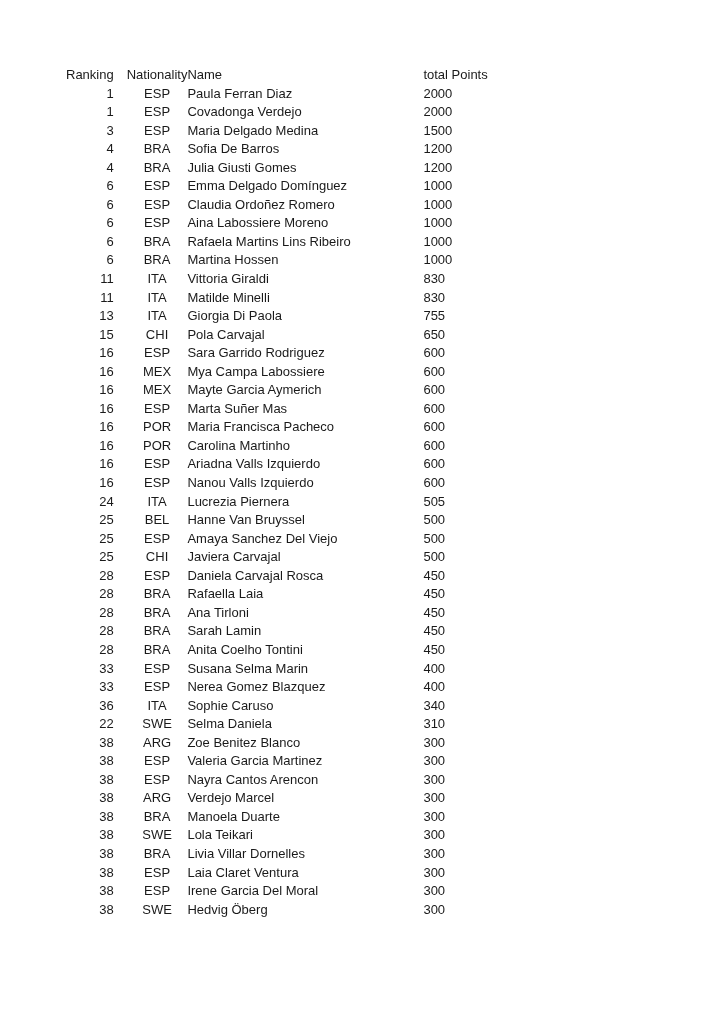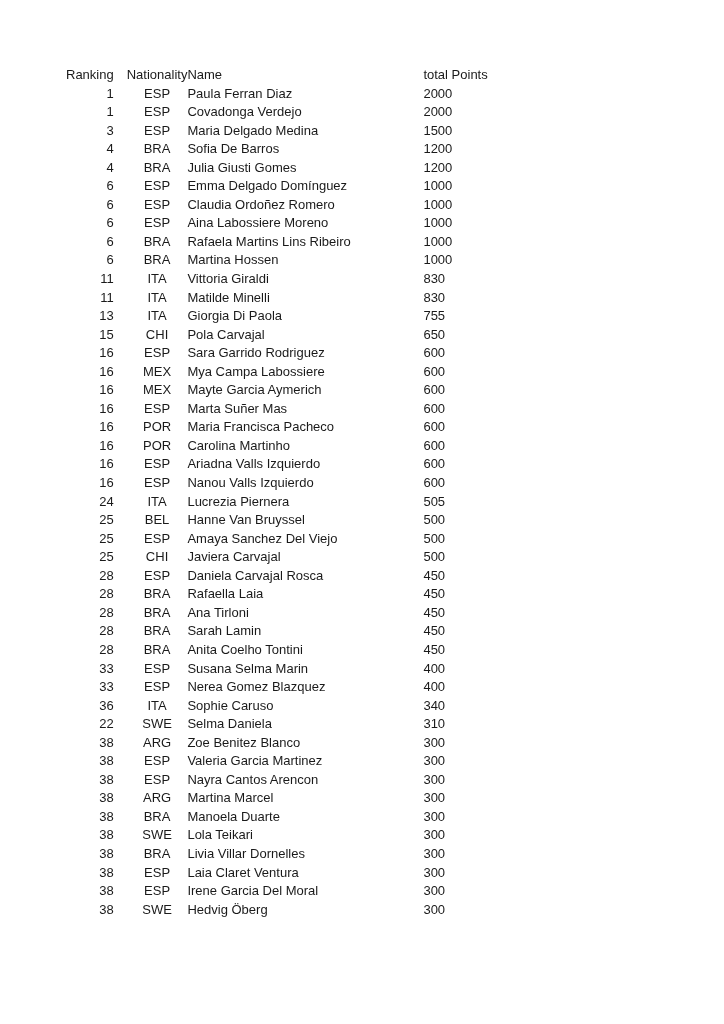"Martina Marcel" td.col-name { text: Martina -> Verdejo }
